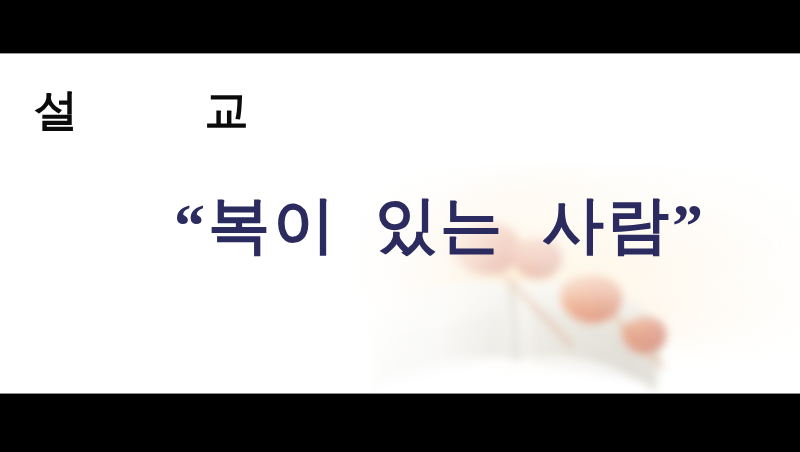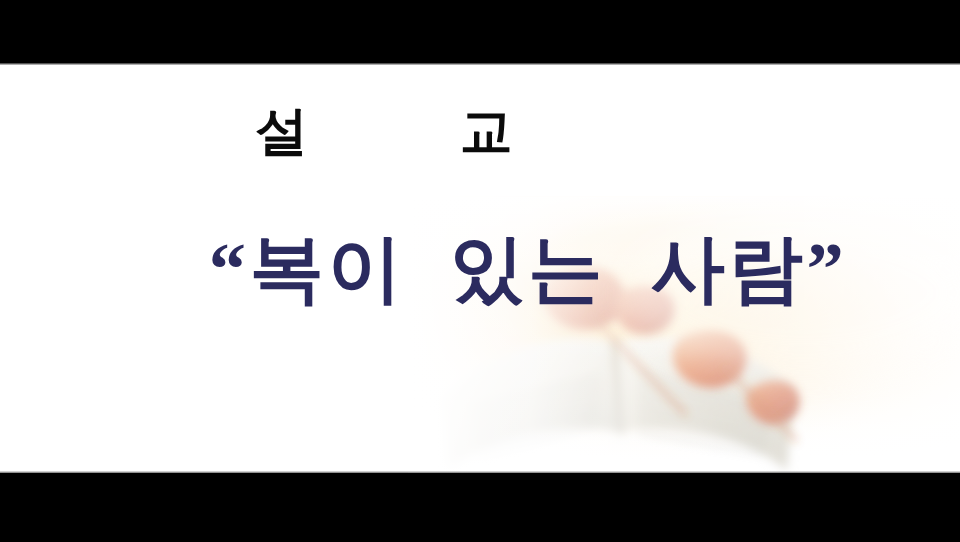"설 교" .sermon-label { text-align: center -> none }
